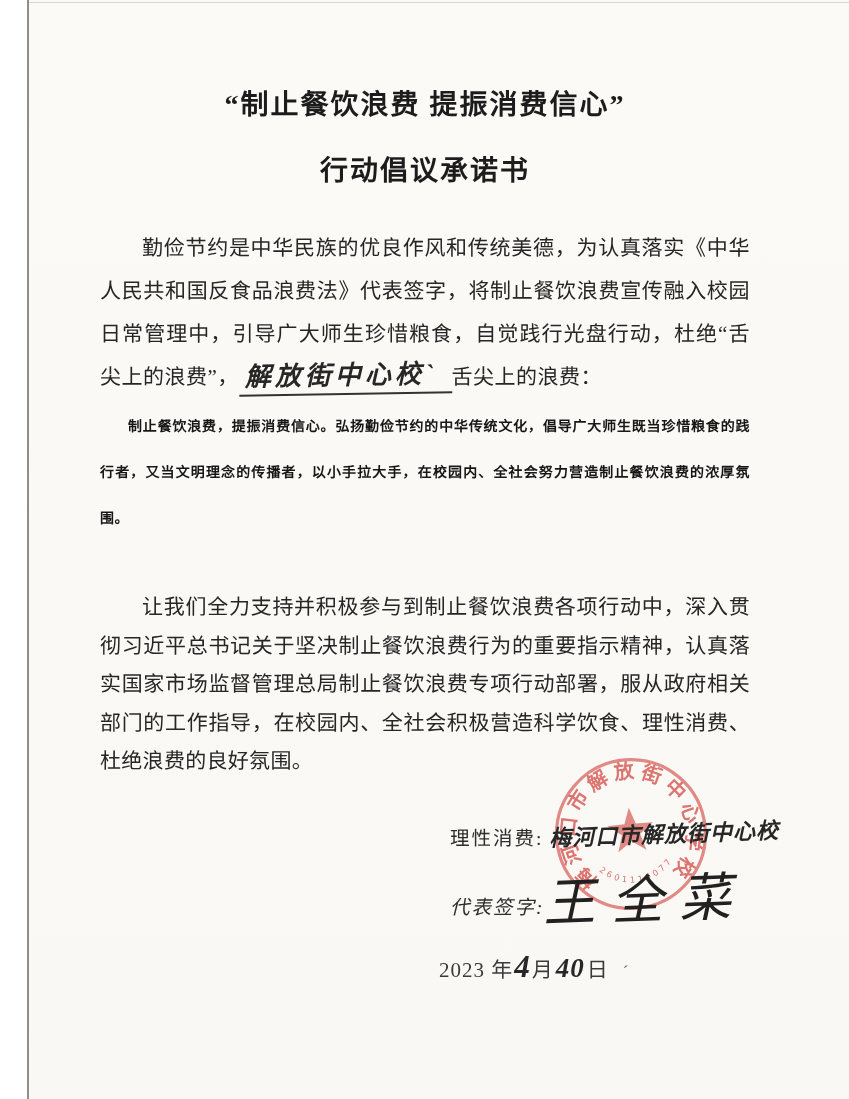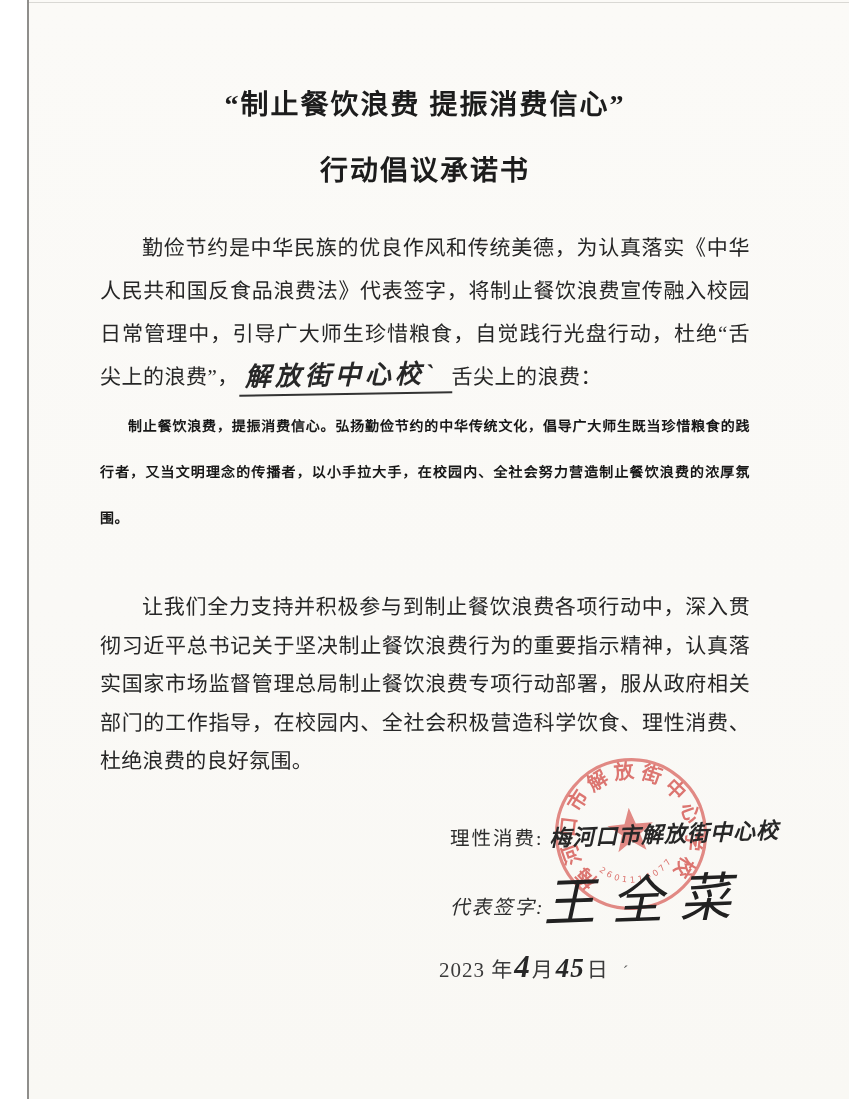"45" span.hw { text: 45 -> 40 }
